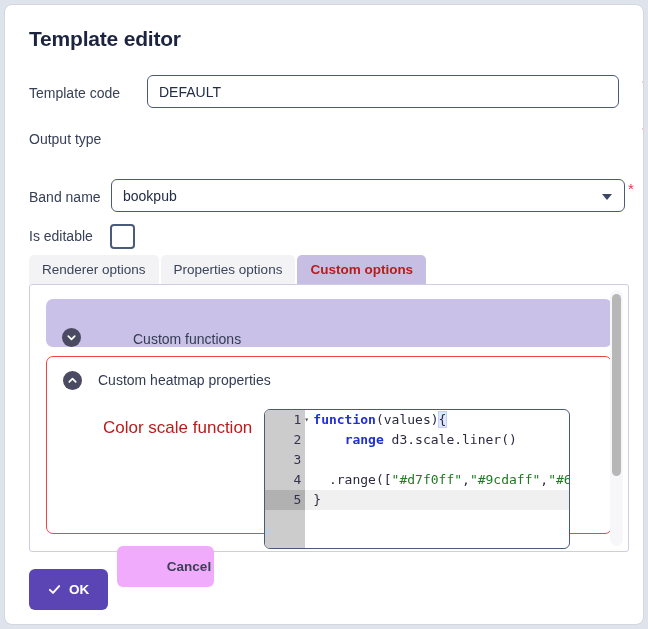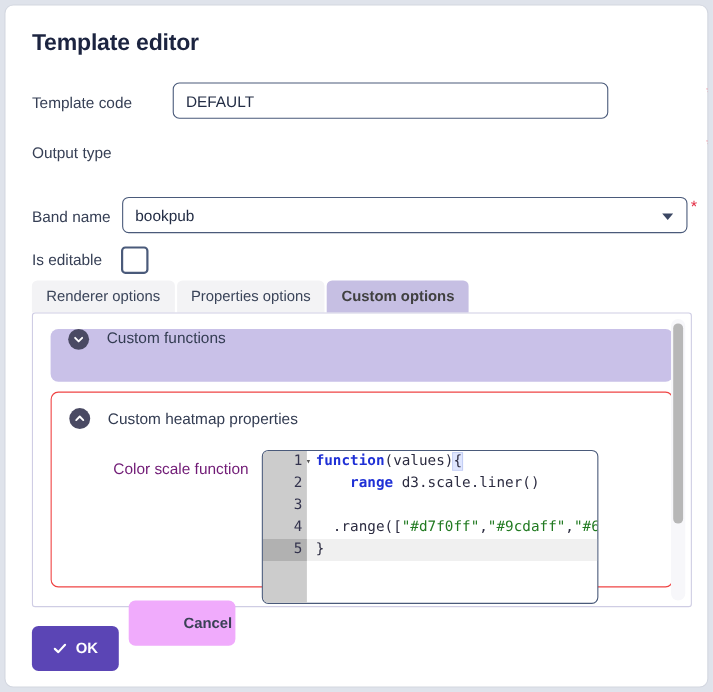"DEFAULT" div.field-box { left: 152px -> 142px; width: 396px -> 472px }
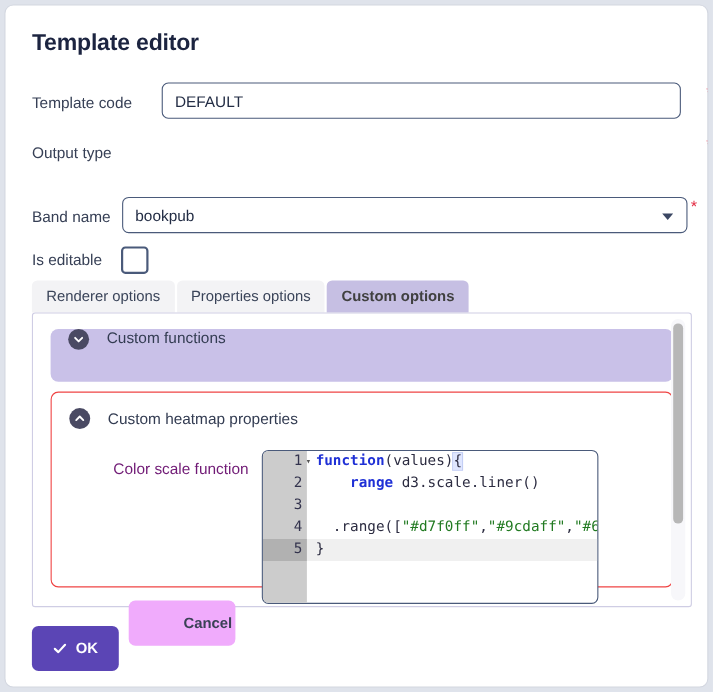"Custom options" .tab.active { color: #404040 -> #b91c1c }
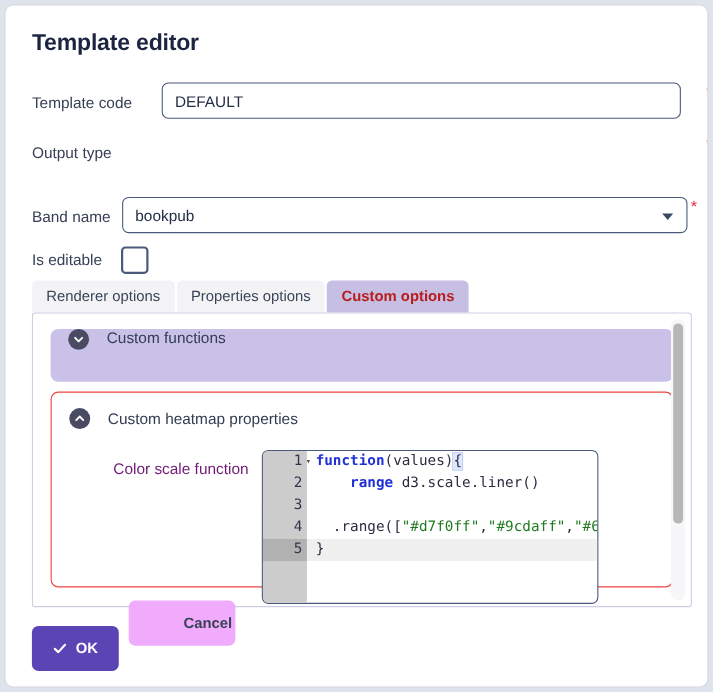"Custom functions" .acc-collapsed { align-items: flex-start -> flex-end; gap: none -> 36px }
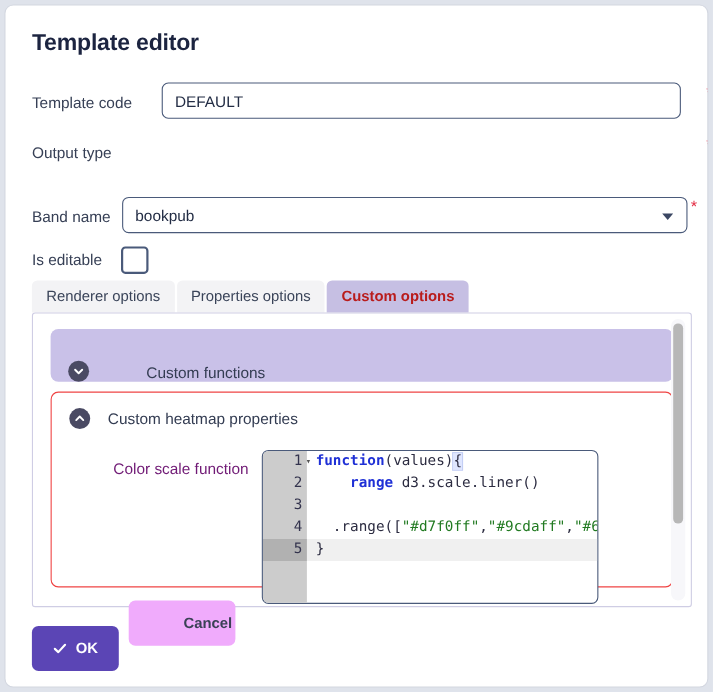"Color scale function" .code-label { color: #701a75 -> #b91c1c; font-size: 14px -> 17px }
